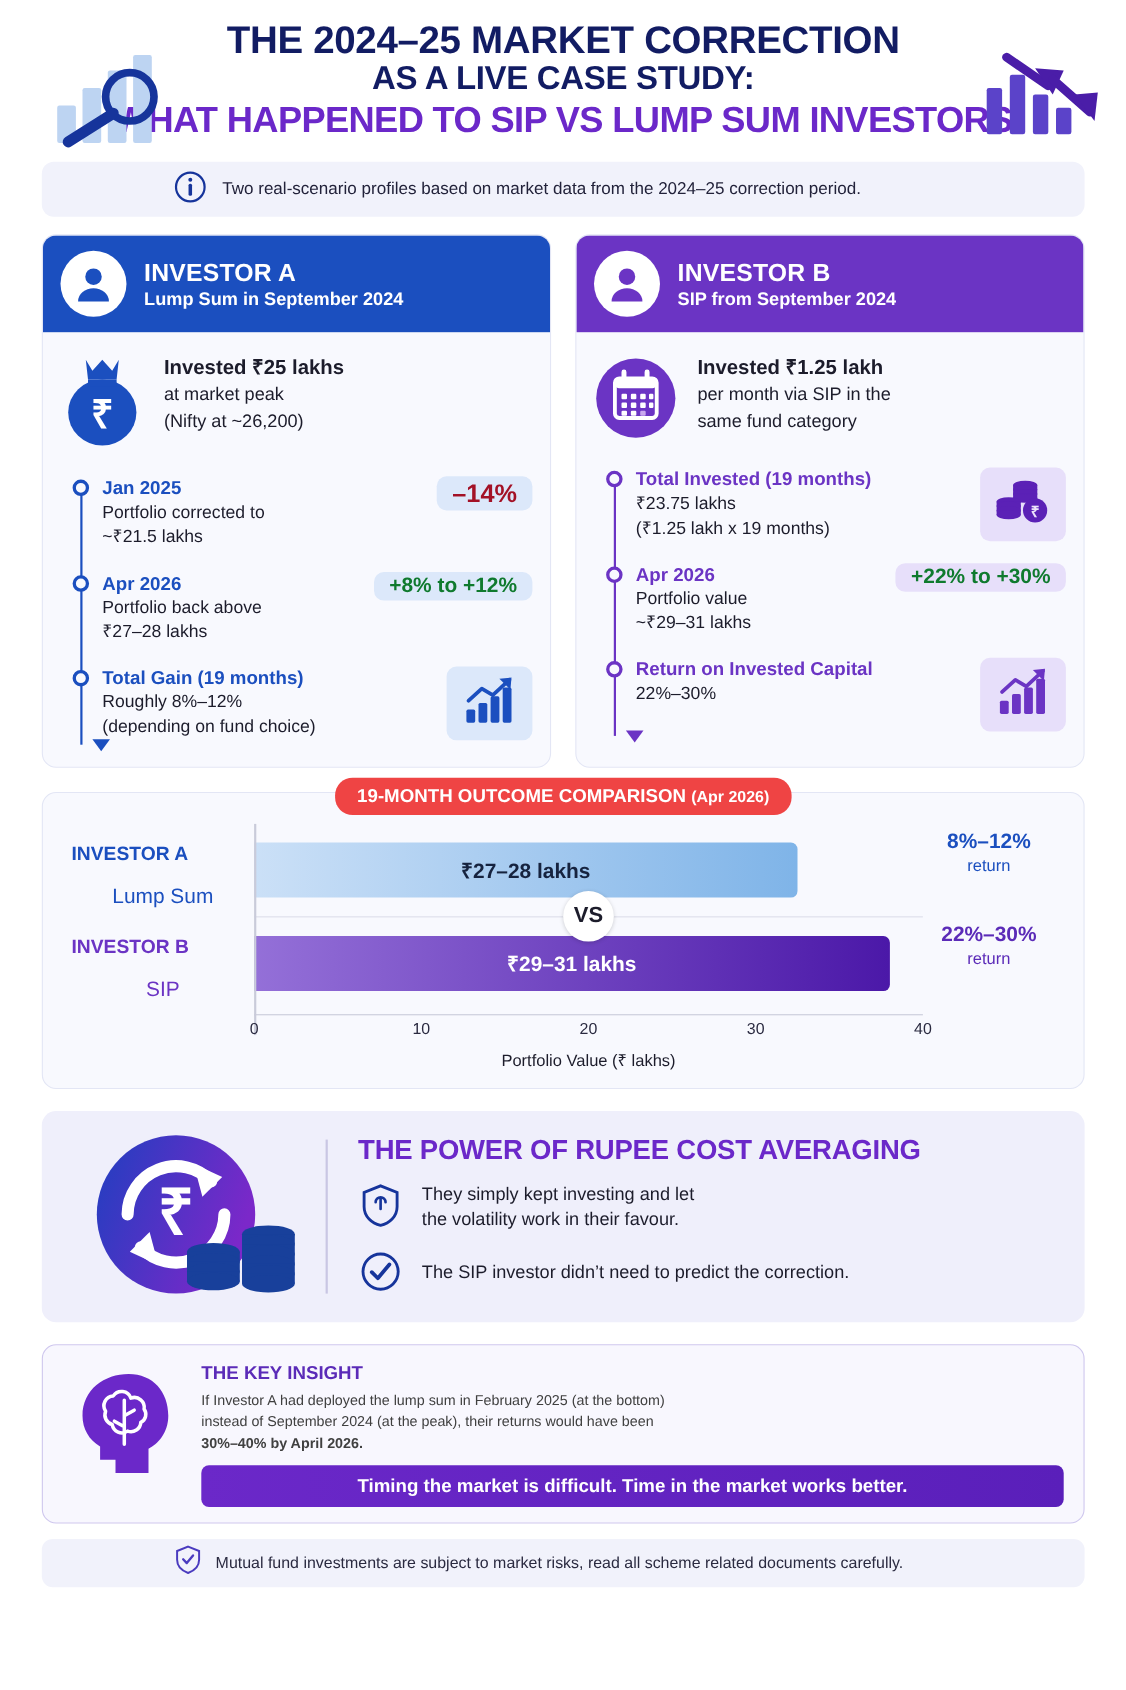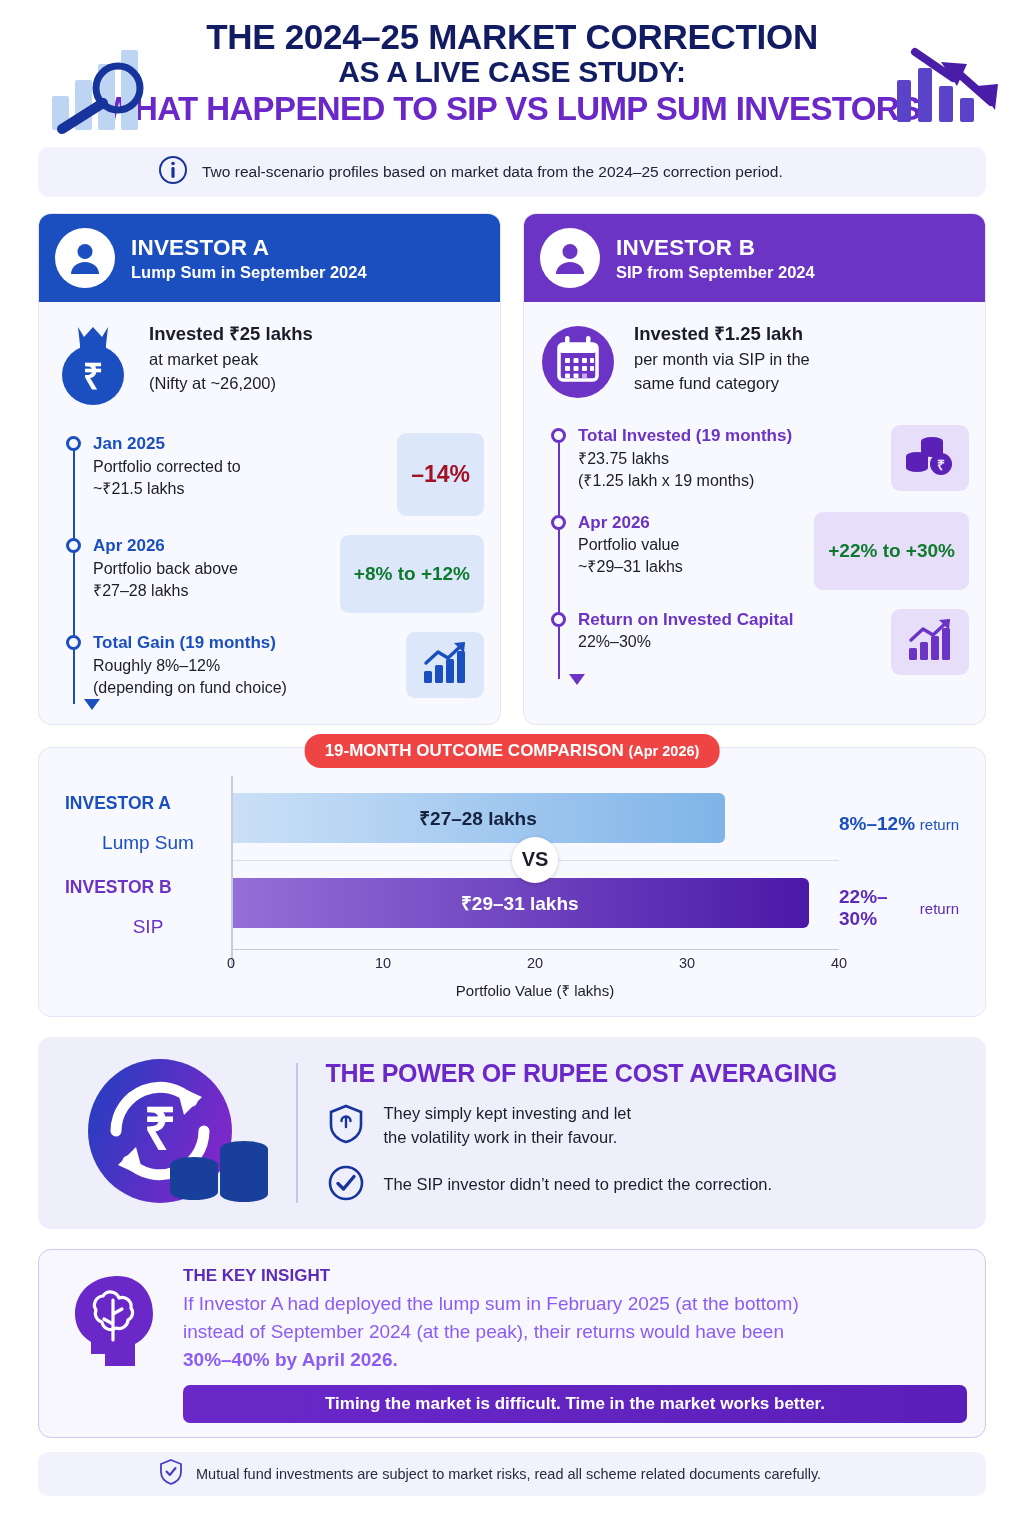"–14%" .badge { padding: 28px 14px -> 2px 14px }
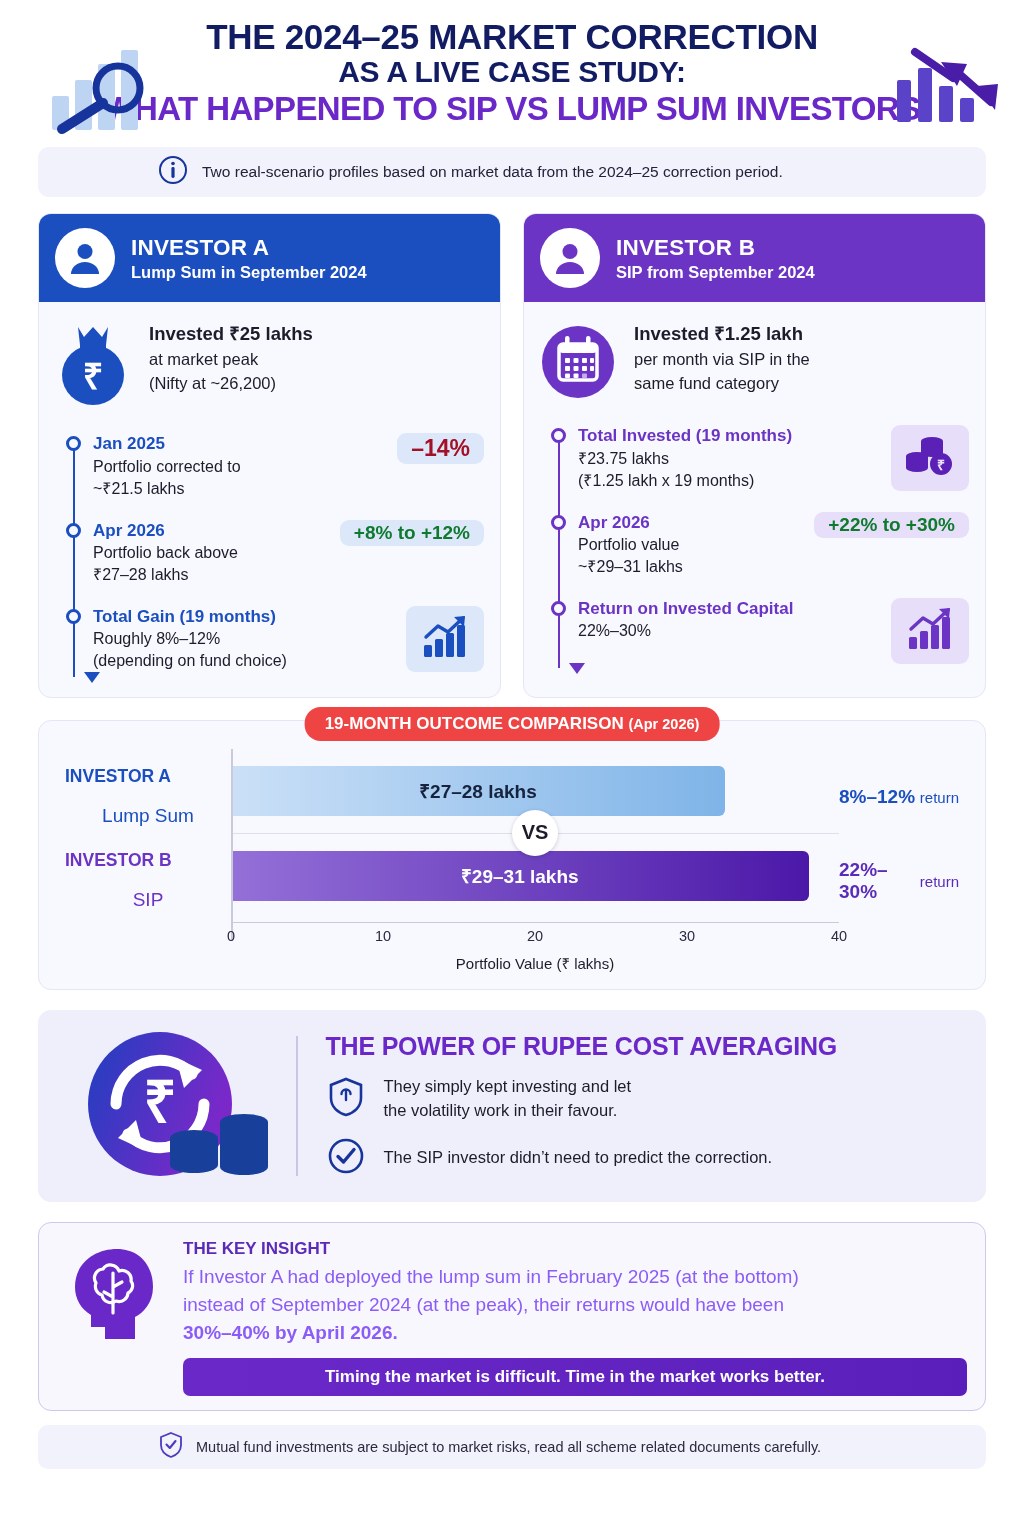"8%–12%" .ret-block { flex-direction: row -> column; justify-content: space-between -> flex-start }
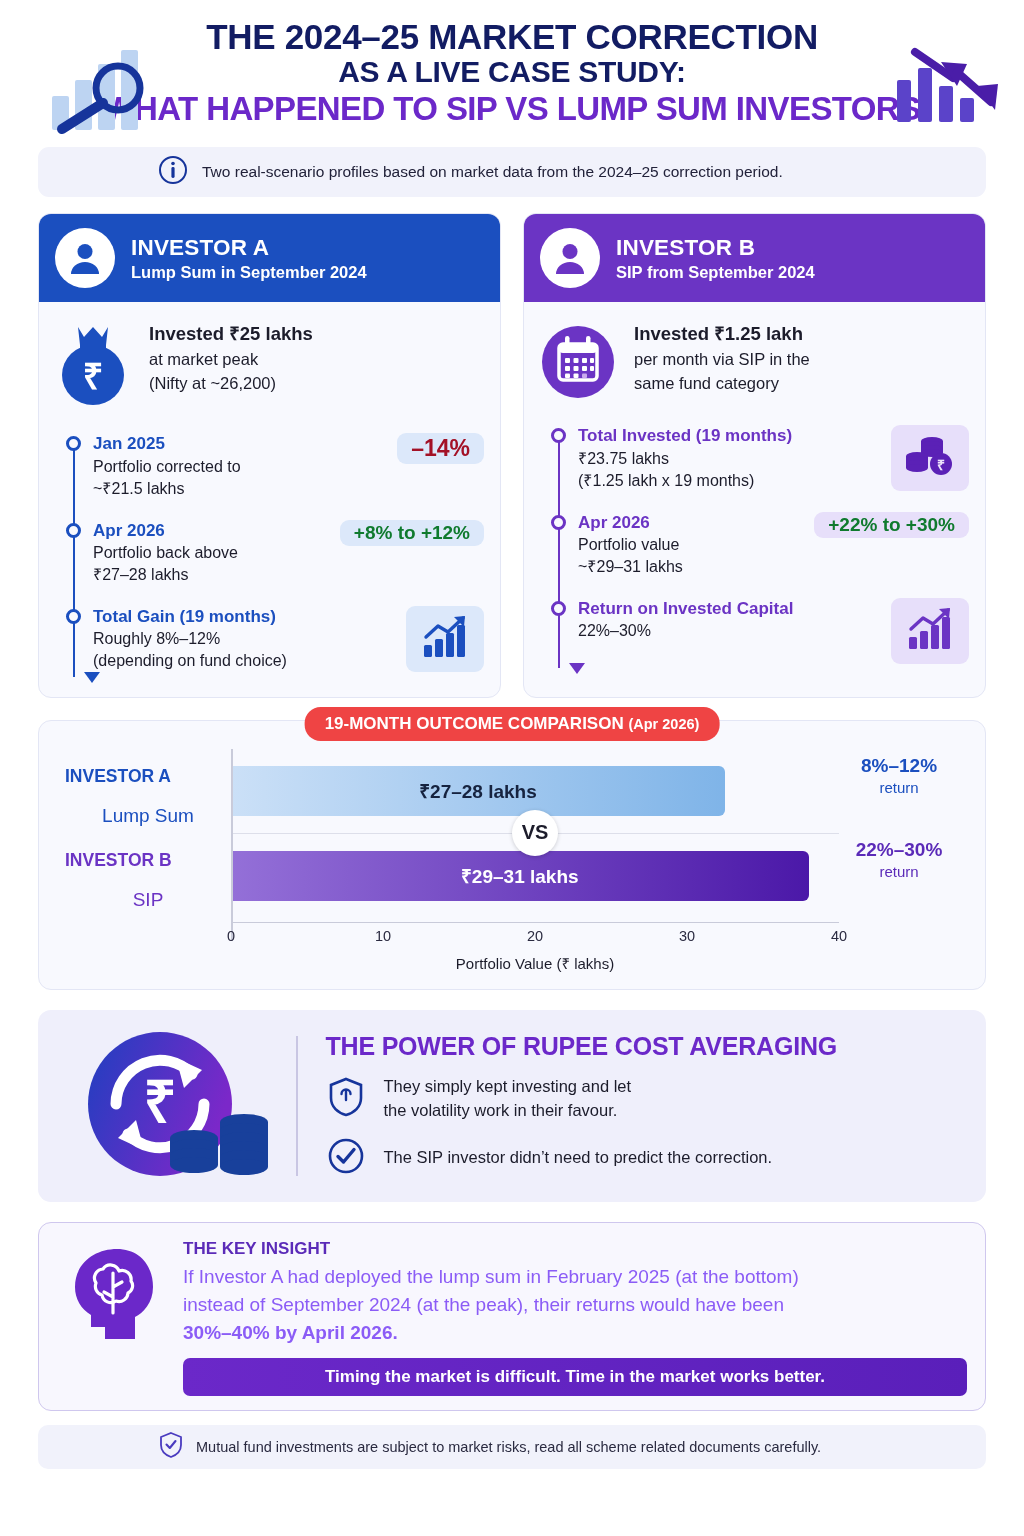"If Investor A had deployed" .insight-text { color: #8b5cf6 -> #404040; font-size: 19px -> 13px }
